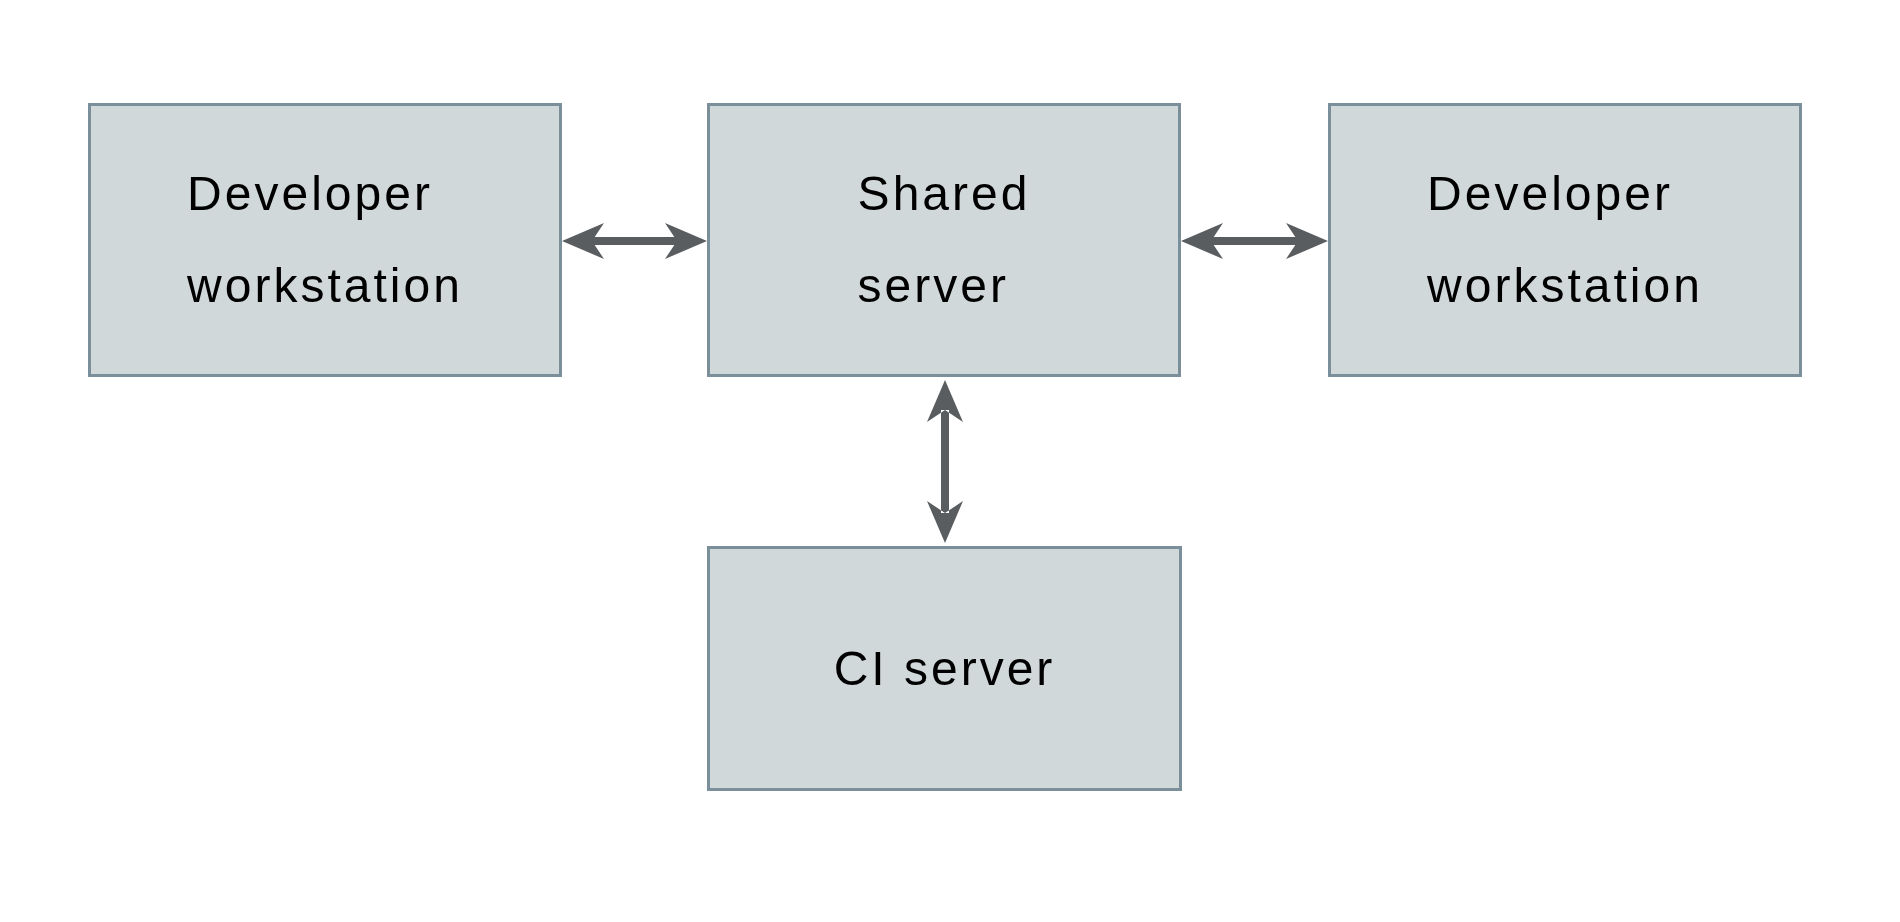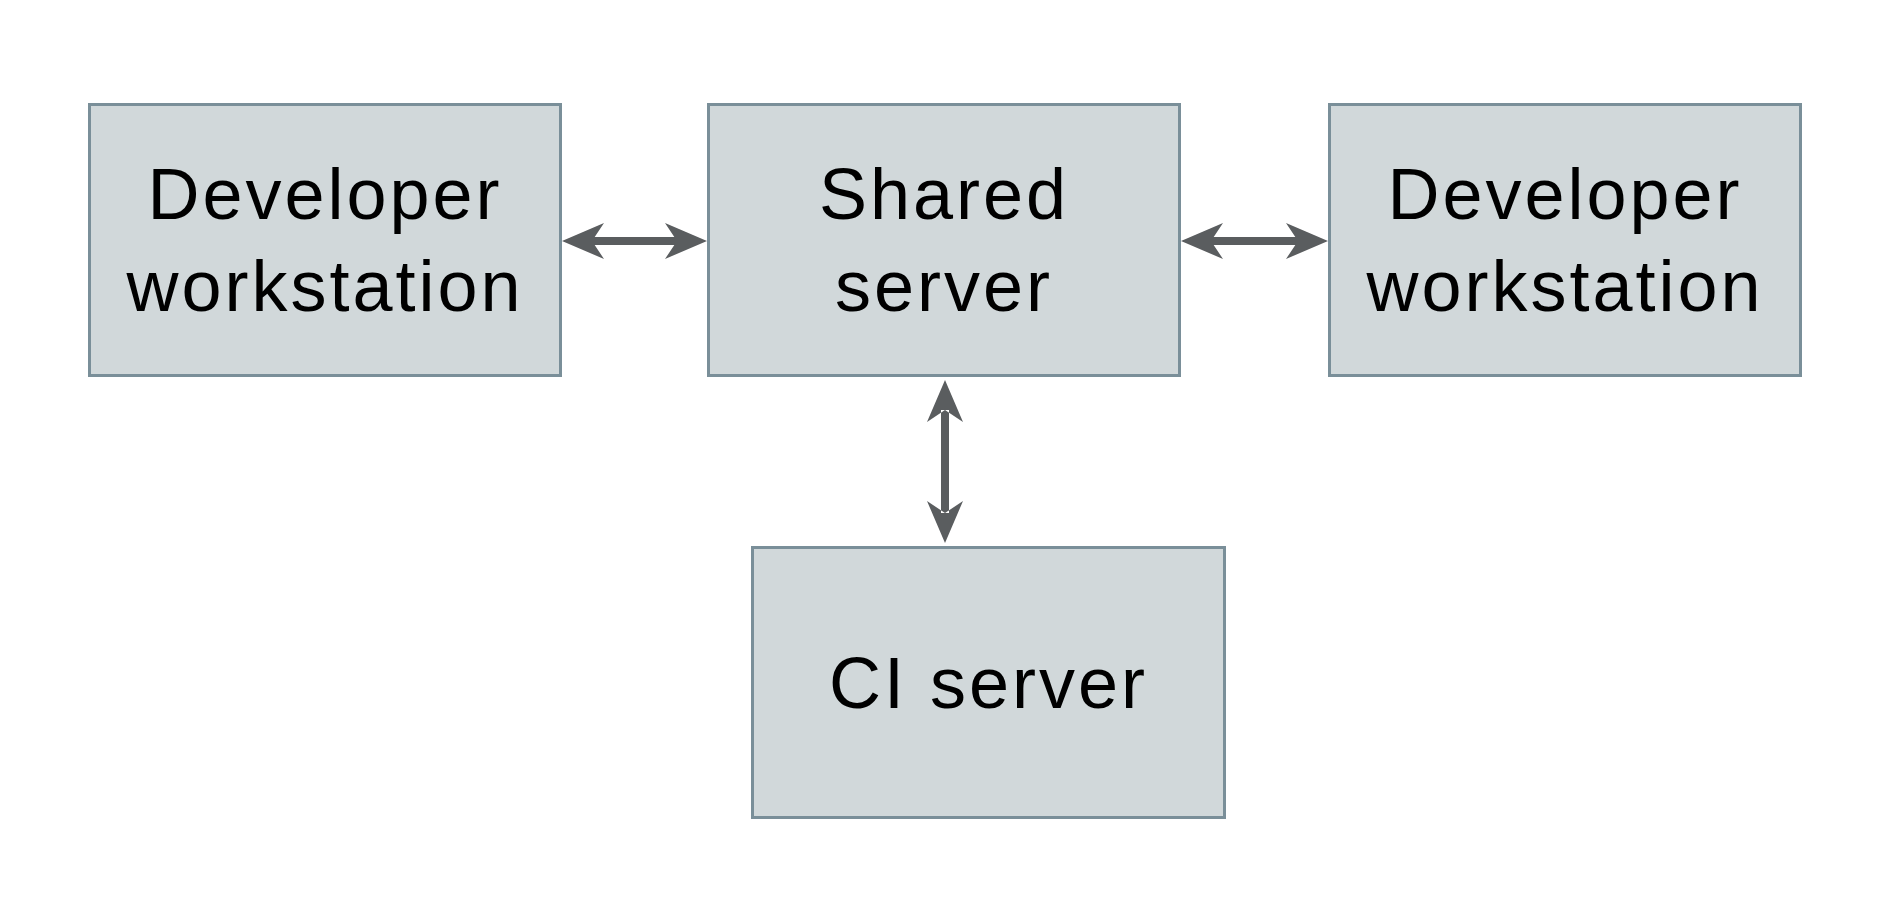"Developer" .node-label { font-size: 72px -> 48px; text-align: center -> none }
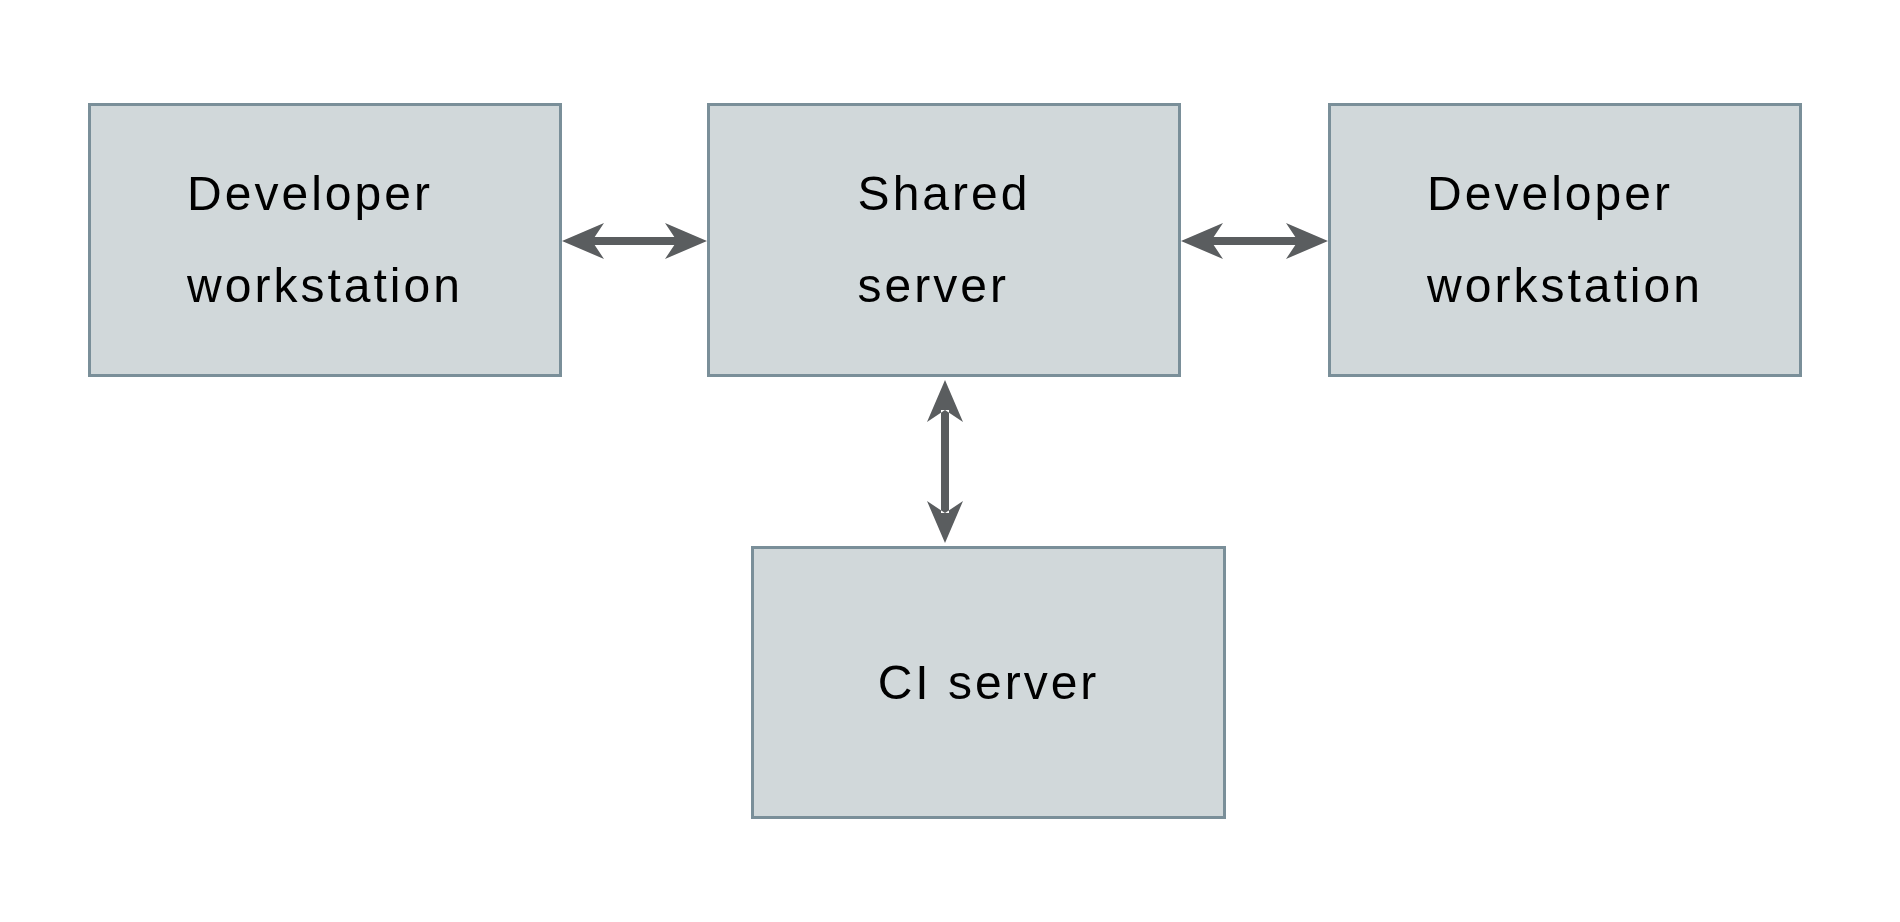"CI server" #node-ci { height: 273px -> 245px; margin-left: 44px -> none }
